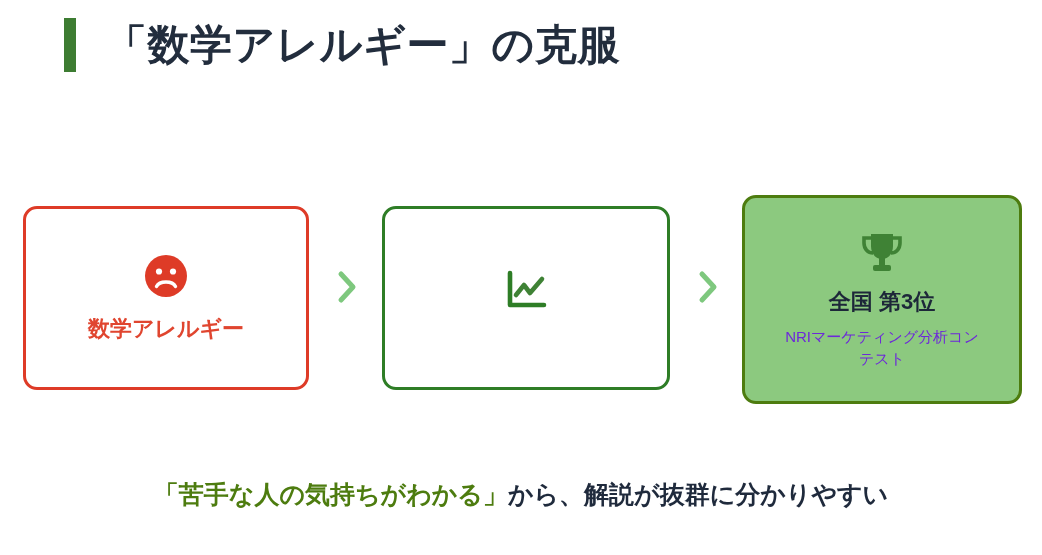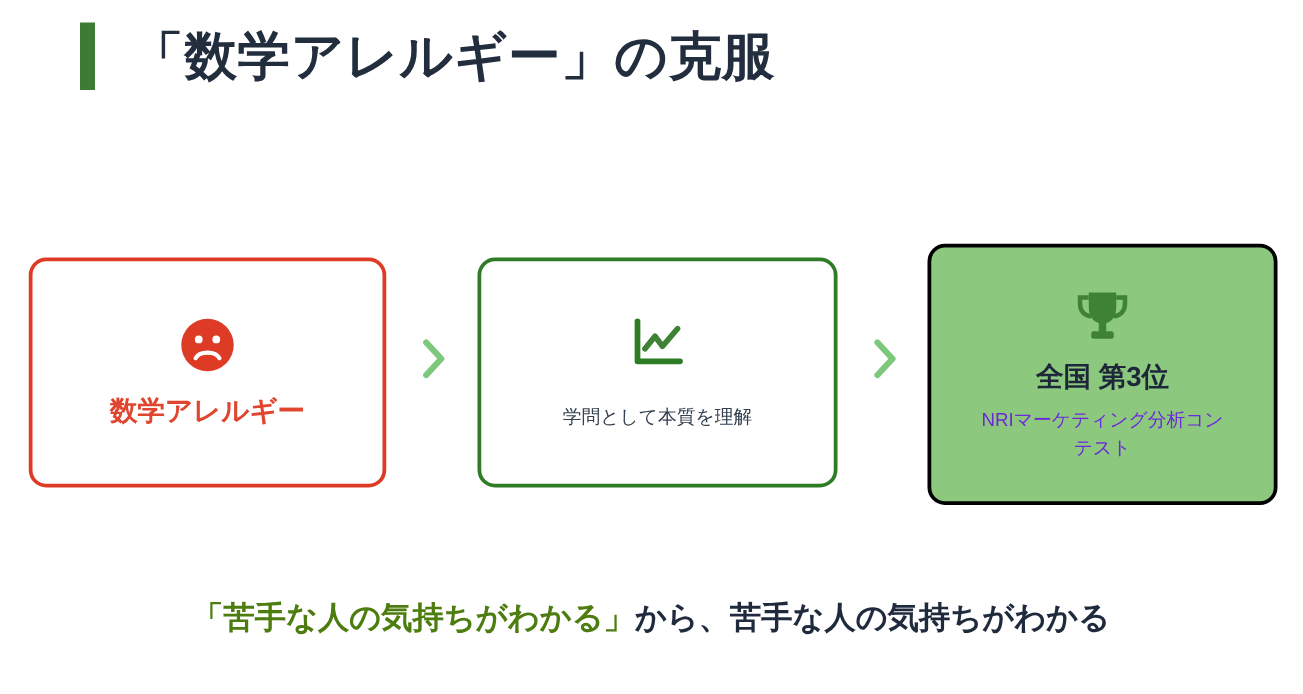"全国 第3位" .card-3 { border: 3px solid #000000 -> 3px solid #4d7c0f }
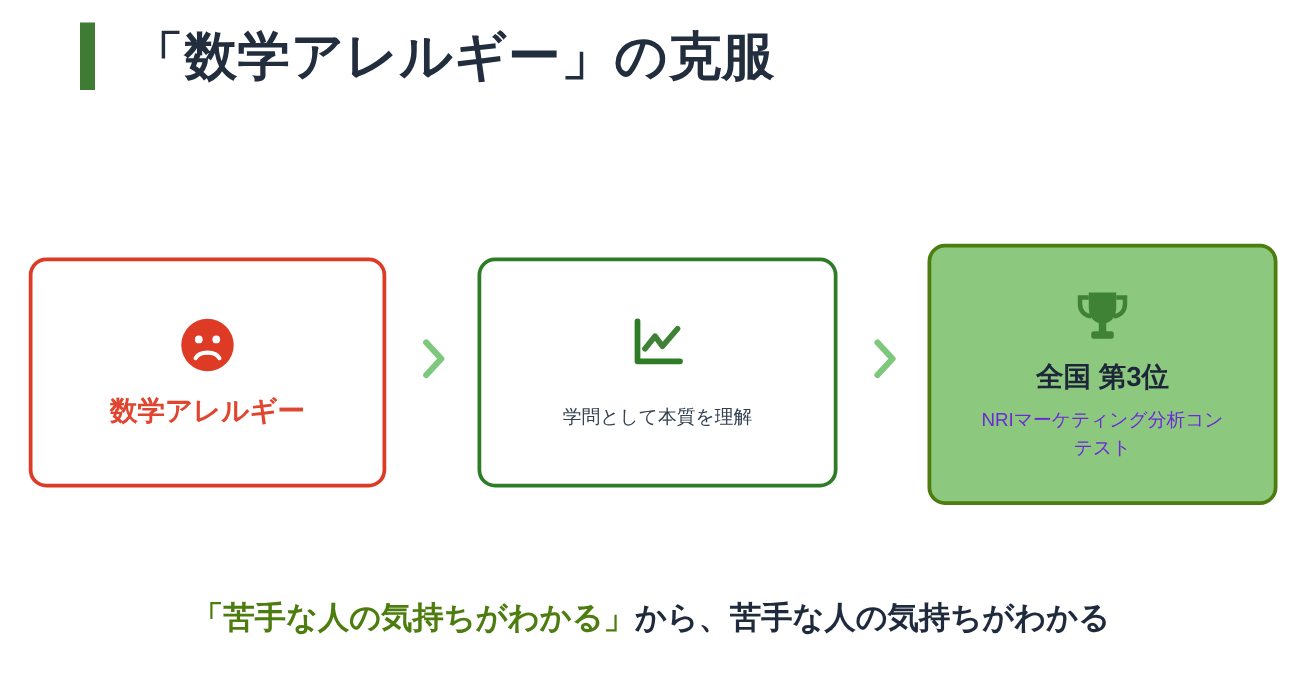"学問として本質を理解" div.card-subtitle { html: <div>学問として本質を理解</div> -> none }
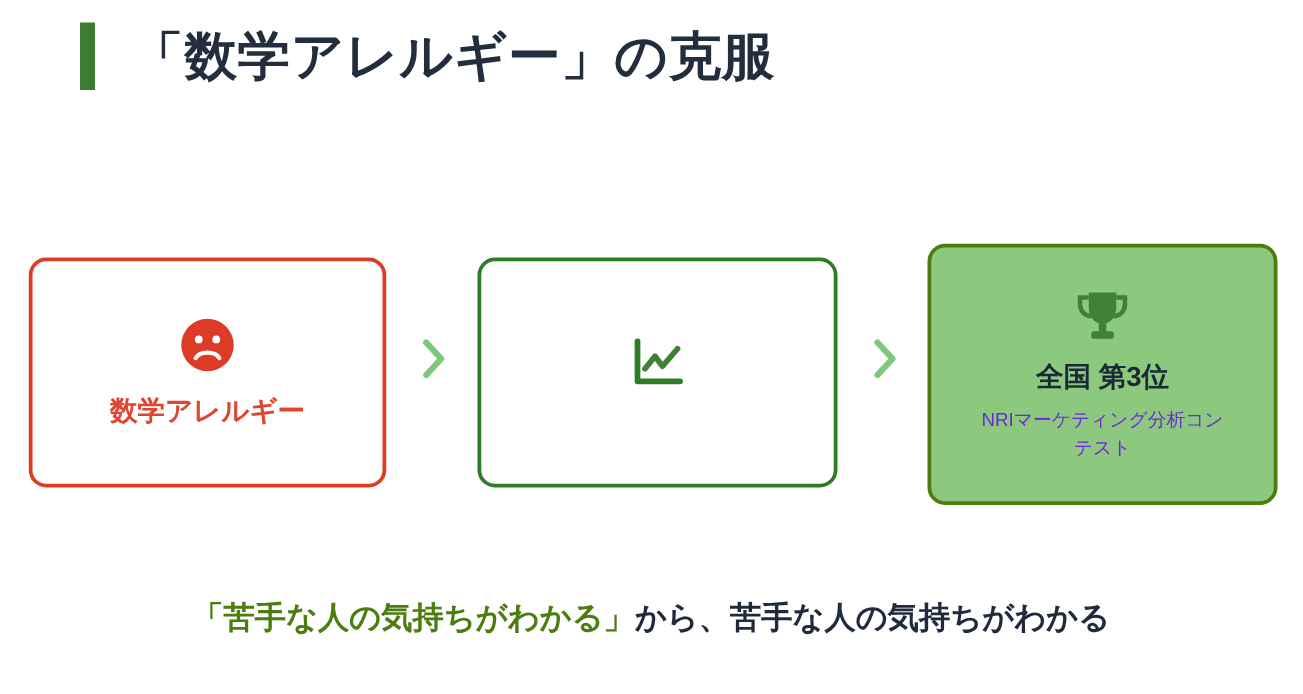"から、苦手な人の気持ちがわかる" span.caption-rest { text: 苦手な人の気持ちがわかる -> 解説が抜群に分かりやすい }
